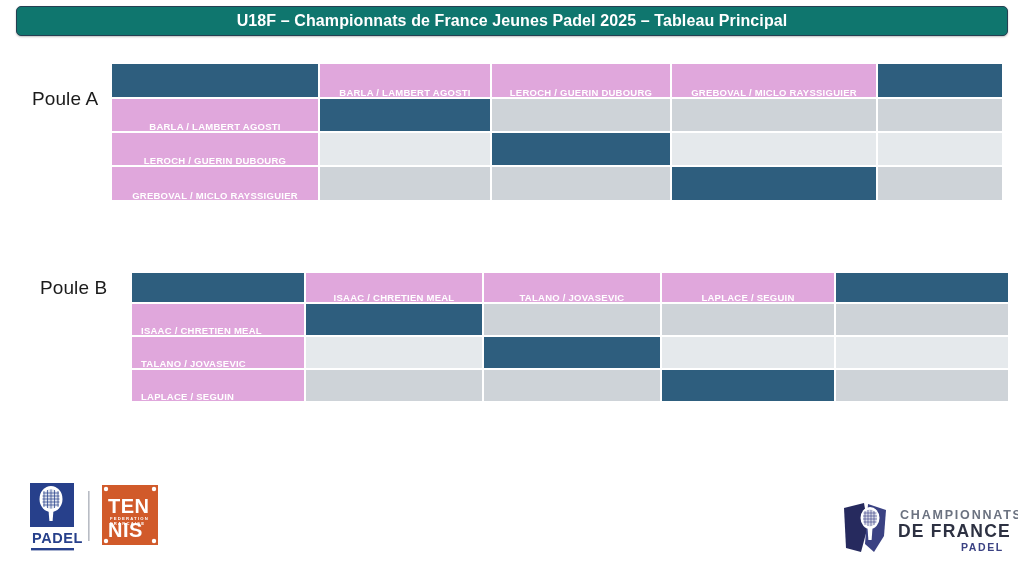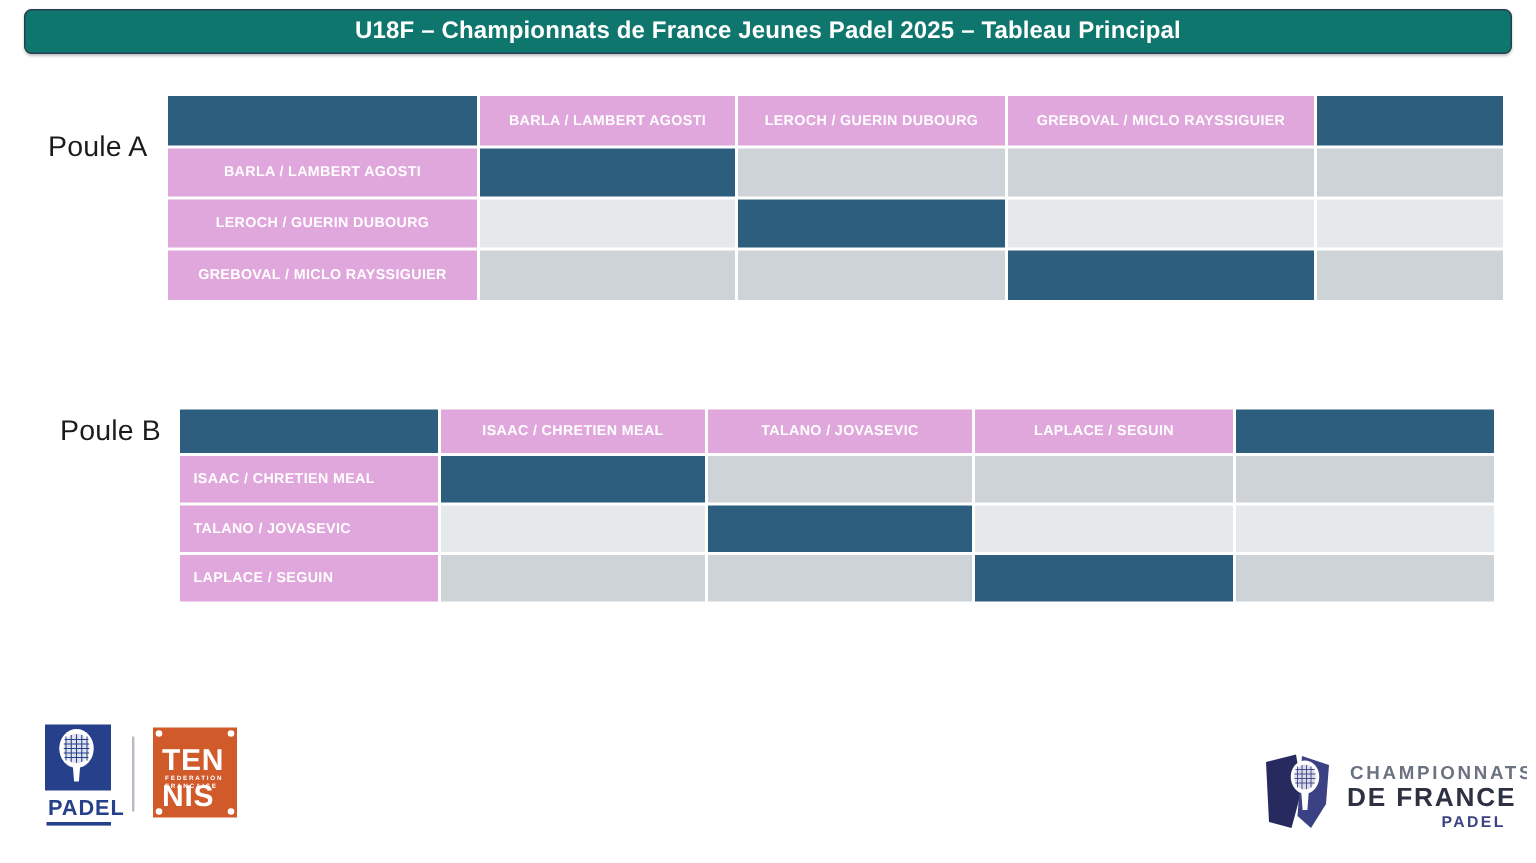"BARLA / LAMBERT AGOSTI" .cell { align-items: center -> flex-end }
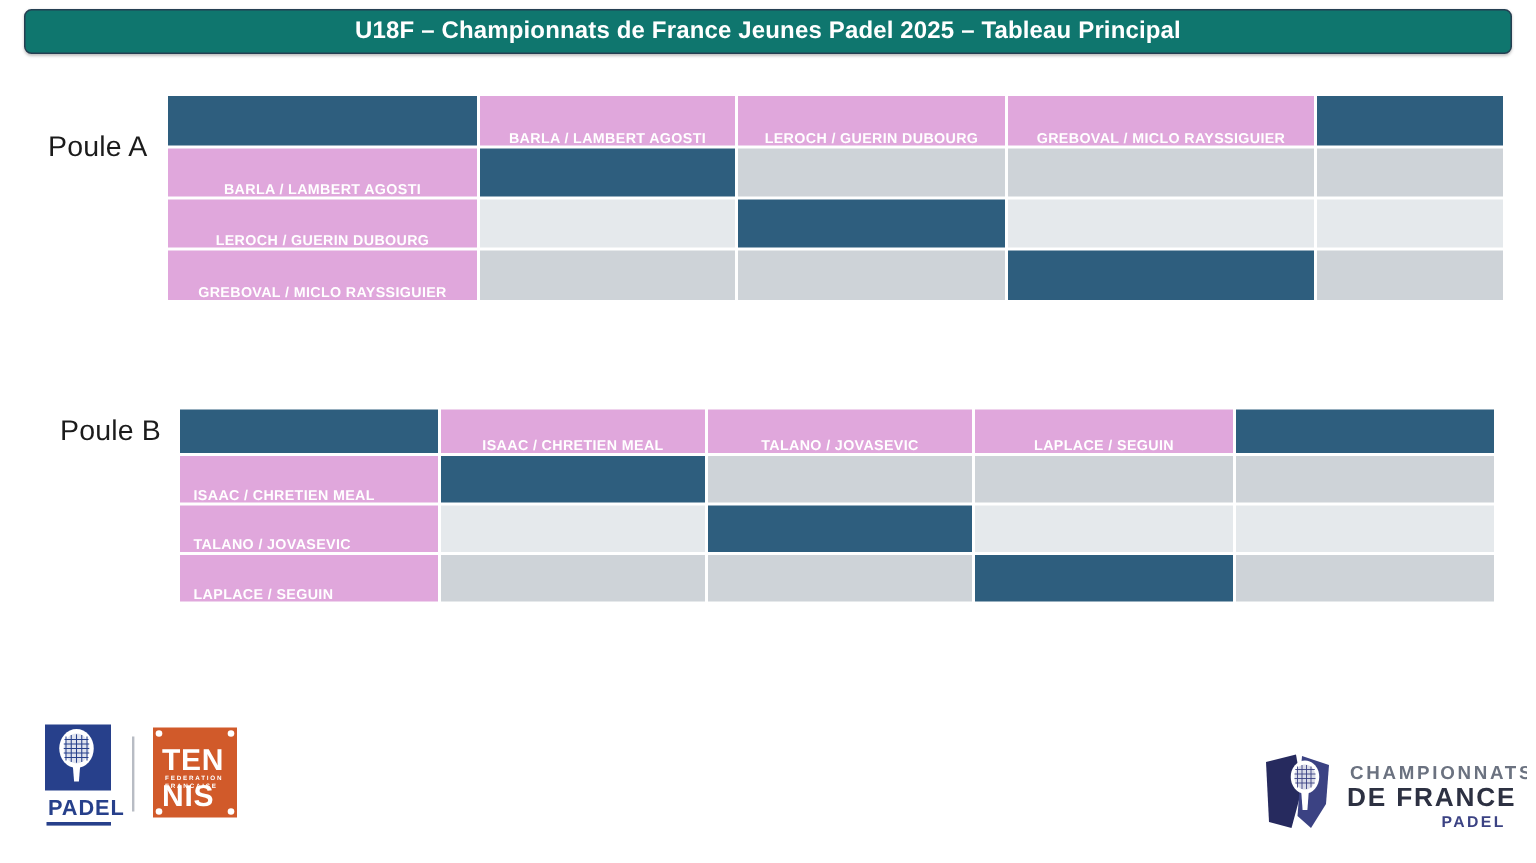"ISAAC / CHRETIEN MEAL" #poule-b-grid { left: 120px -> 132px; text-decoration: none -> underline }
